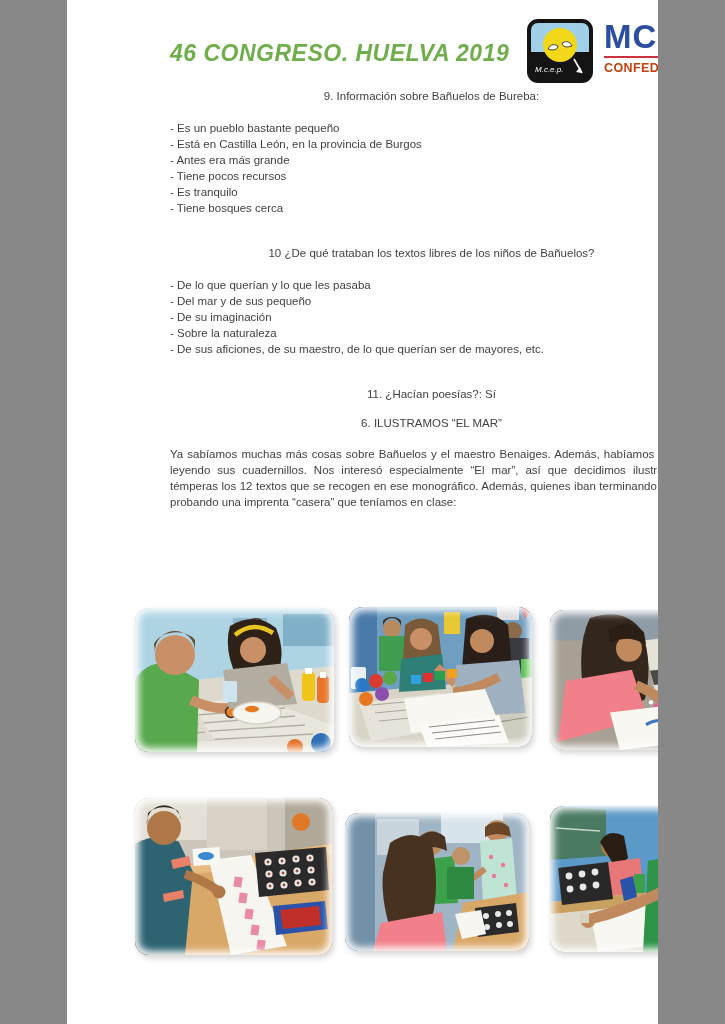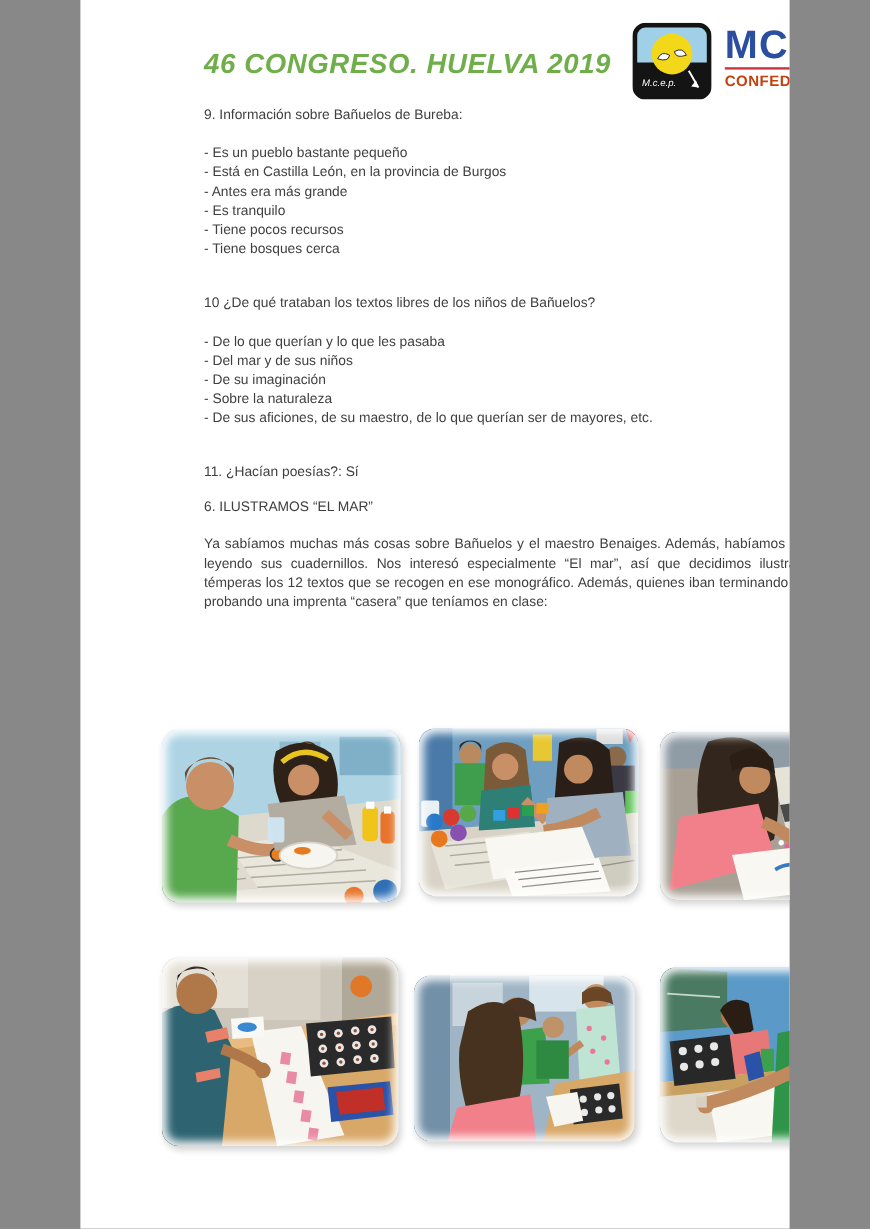"9. Información sobre Bañuelos de" .sec-heading { text-align: none -> center }
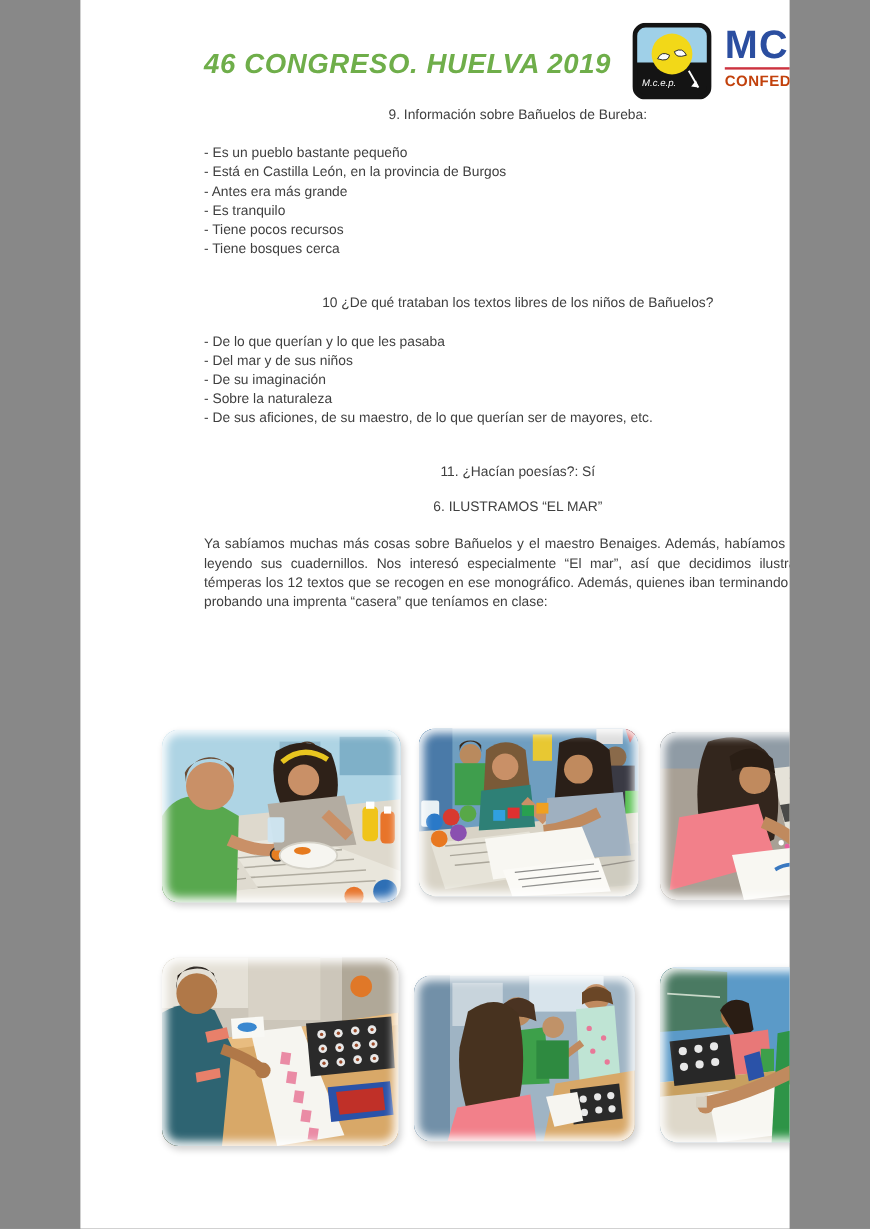"- Es tranquilo" div { order: before "- Tiene pocos recursos" -> after "- Tiene pocos recursos" }
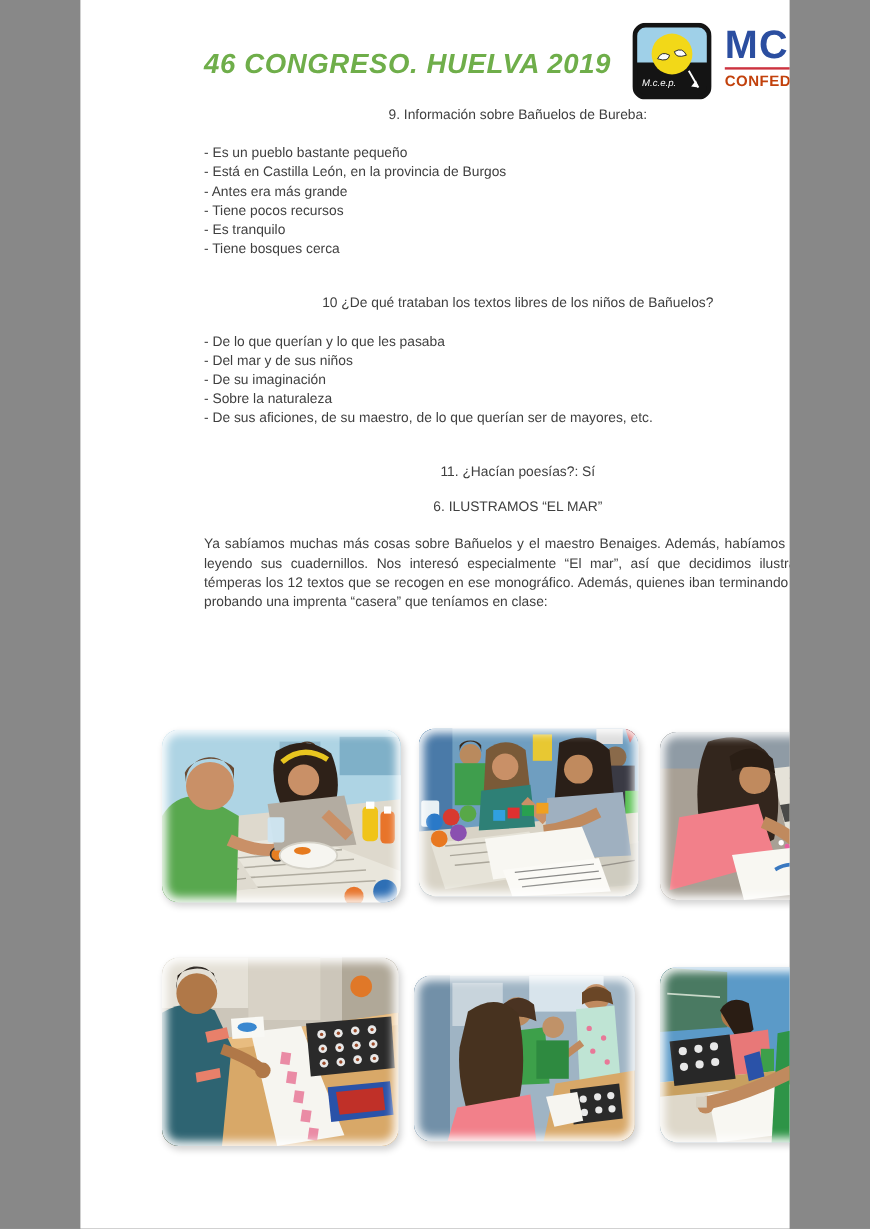"- Del mar y de" div { text: niños -> pequeño }
